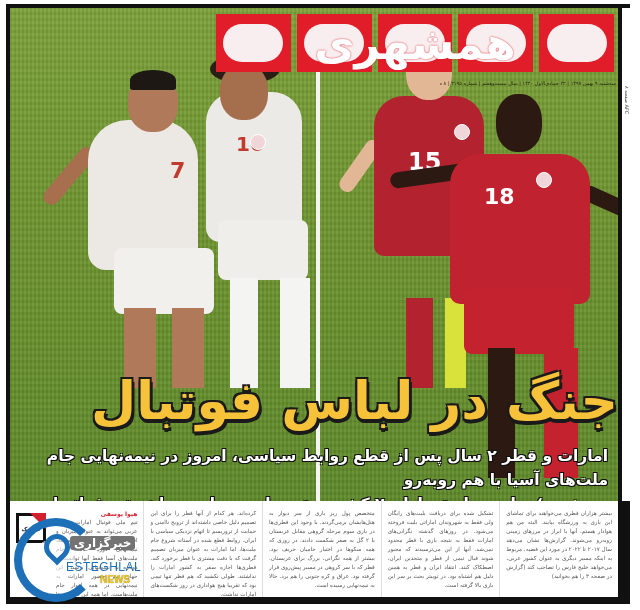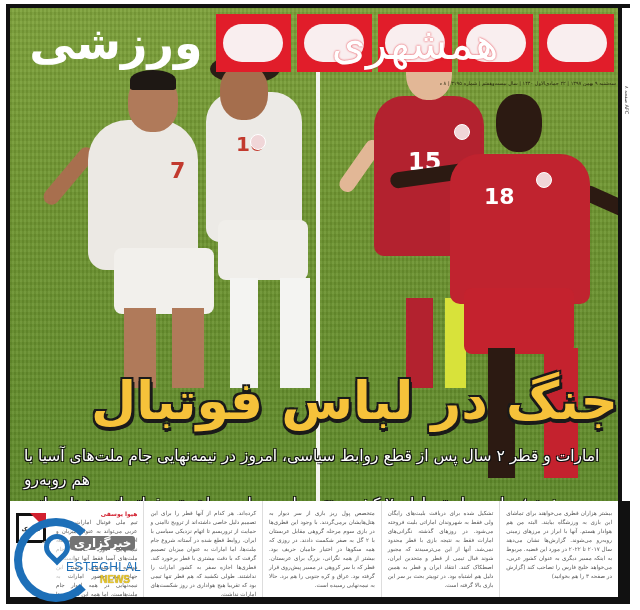"ورزشی" div.masthead-sub { html: <div>ورزشی</div> -> none }
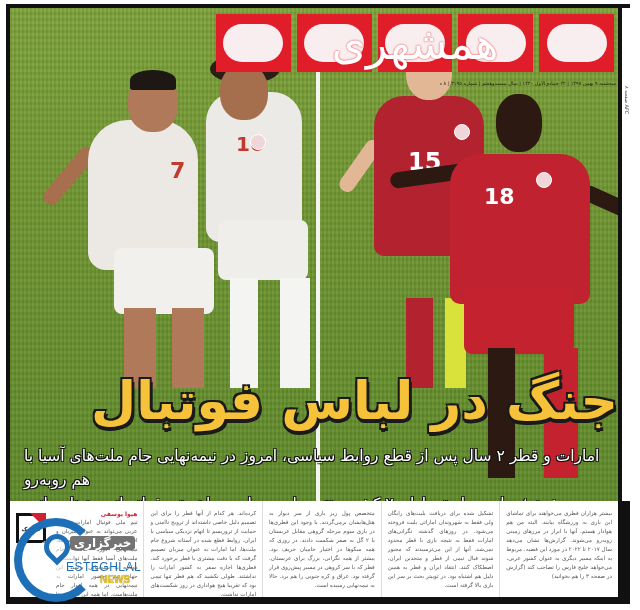"همشهری" .masthead-title { font-weight: normal -> bold }
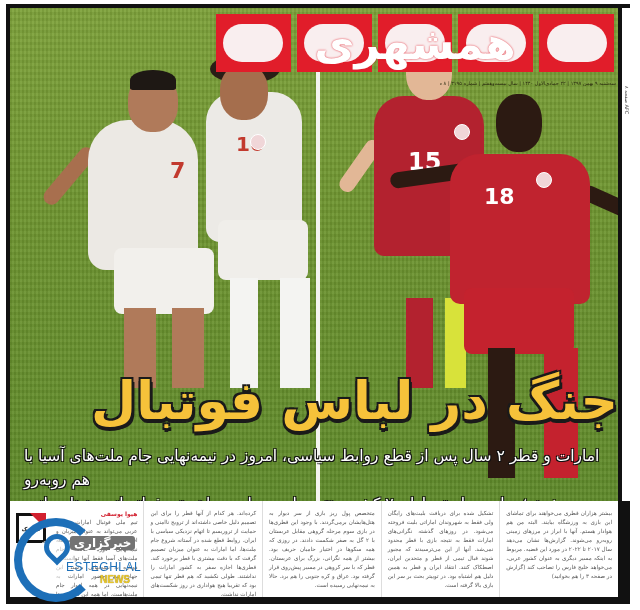"امارات و قطر ۲ سال" .subhead { font-weight: normal -> bold; text-align: left -> right }
